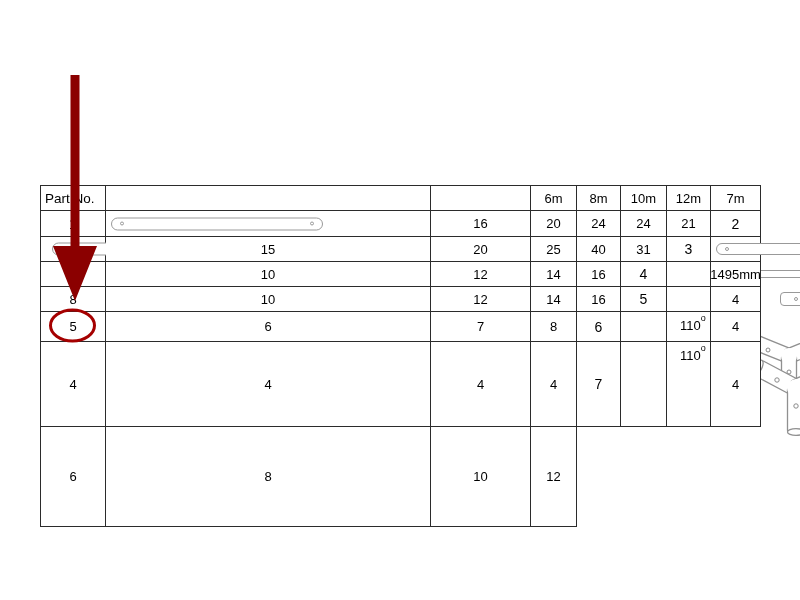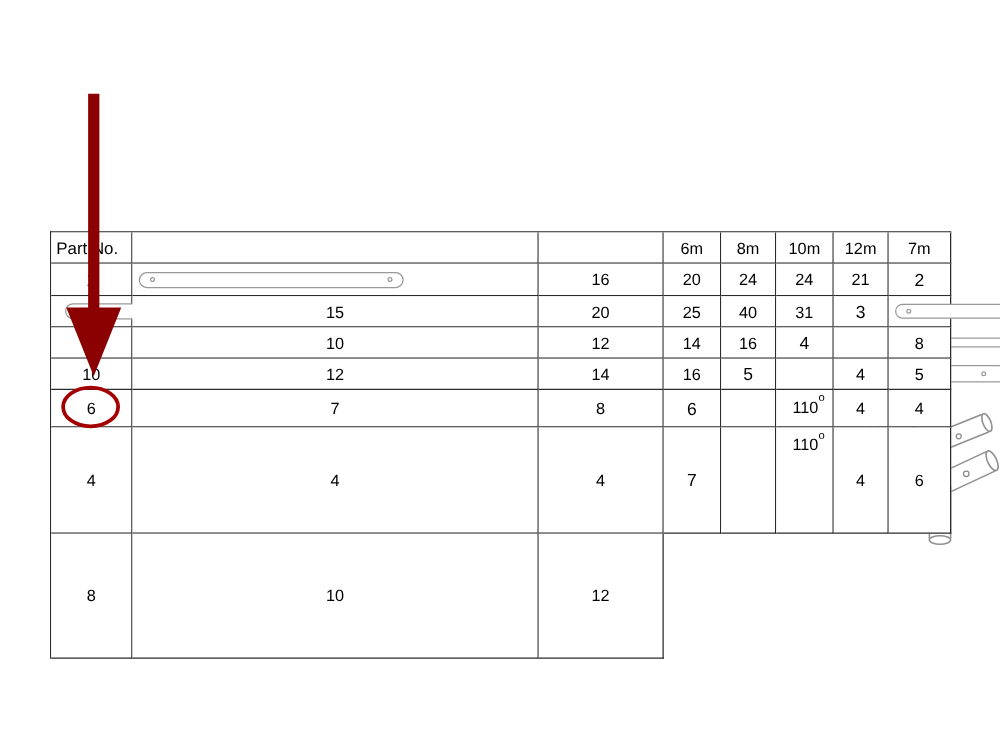"1495mm" div.cell { html: none -> <div> <span>1495mm</span> <sup></sup> </div> }
